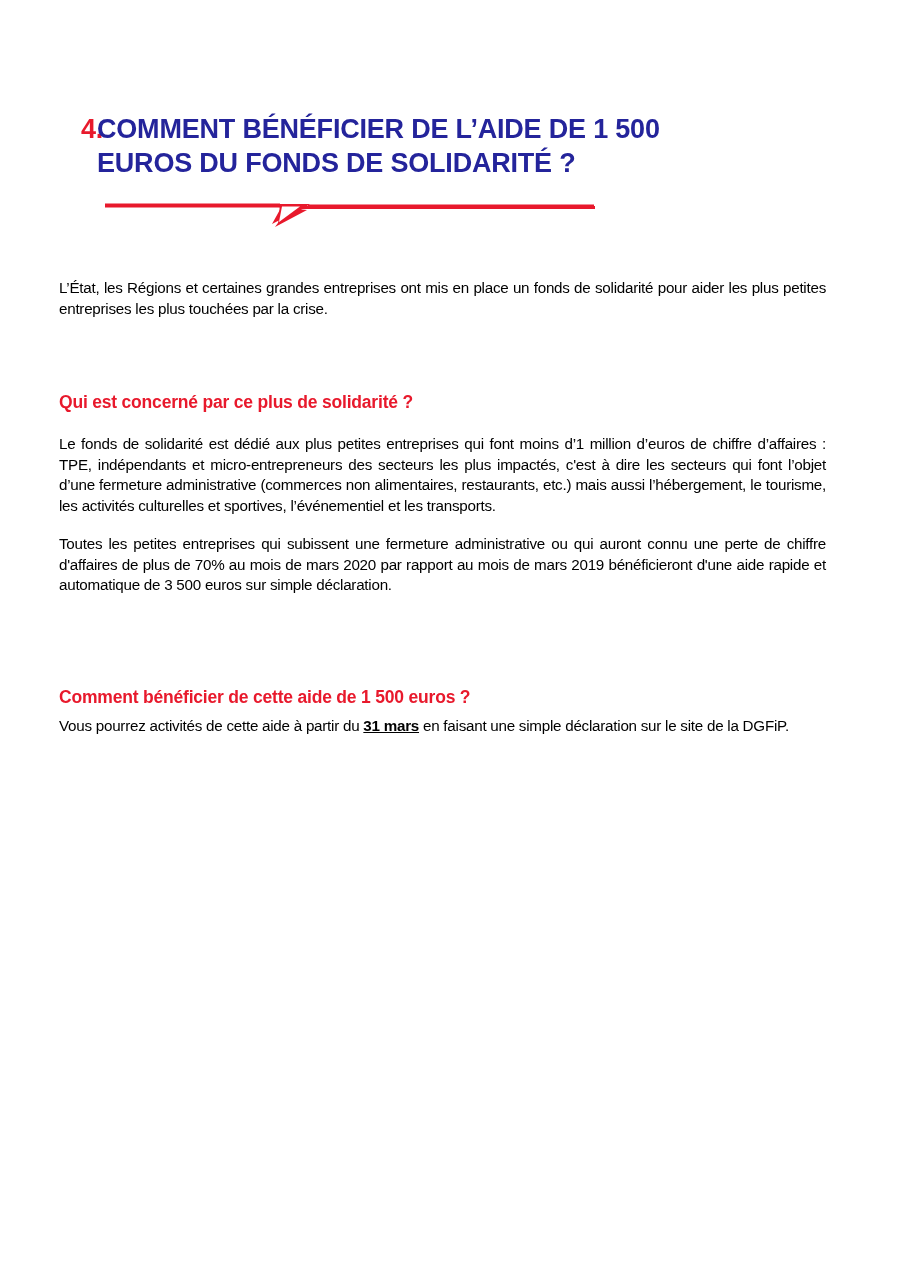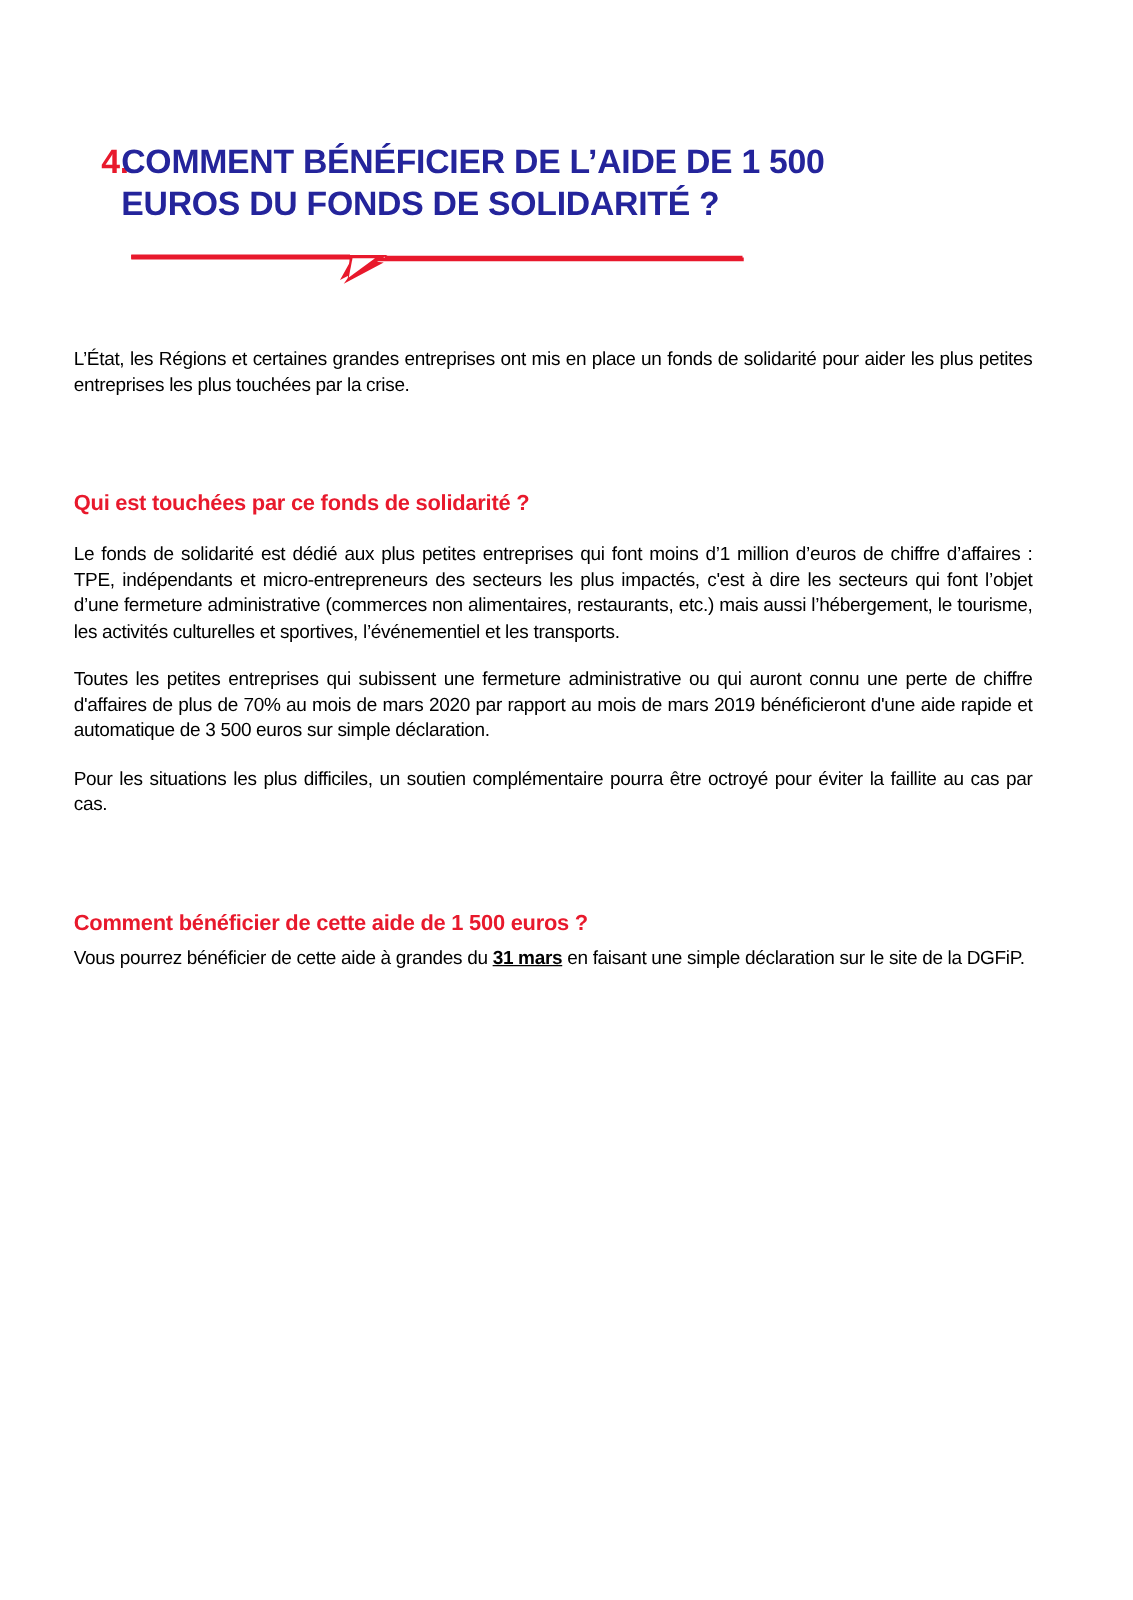"Qui est touchées par ce" h2.section-heading { text: touchées par ce fonds -> concerné par ce plus }
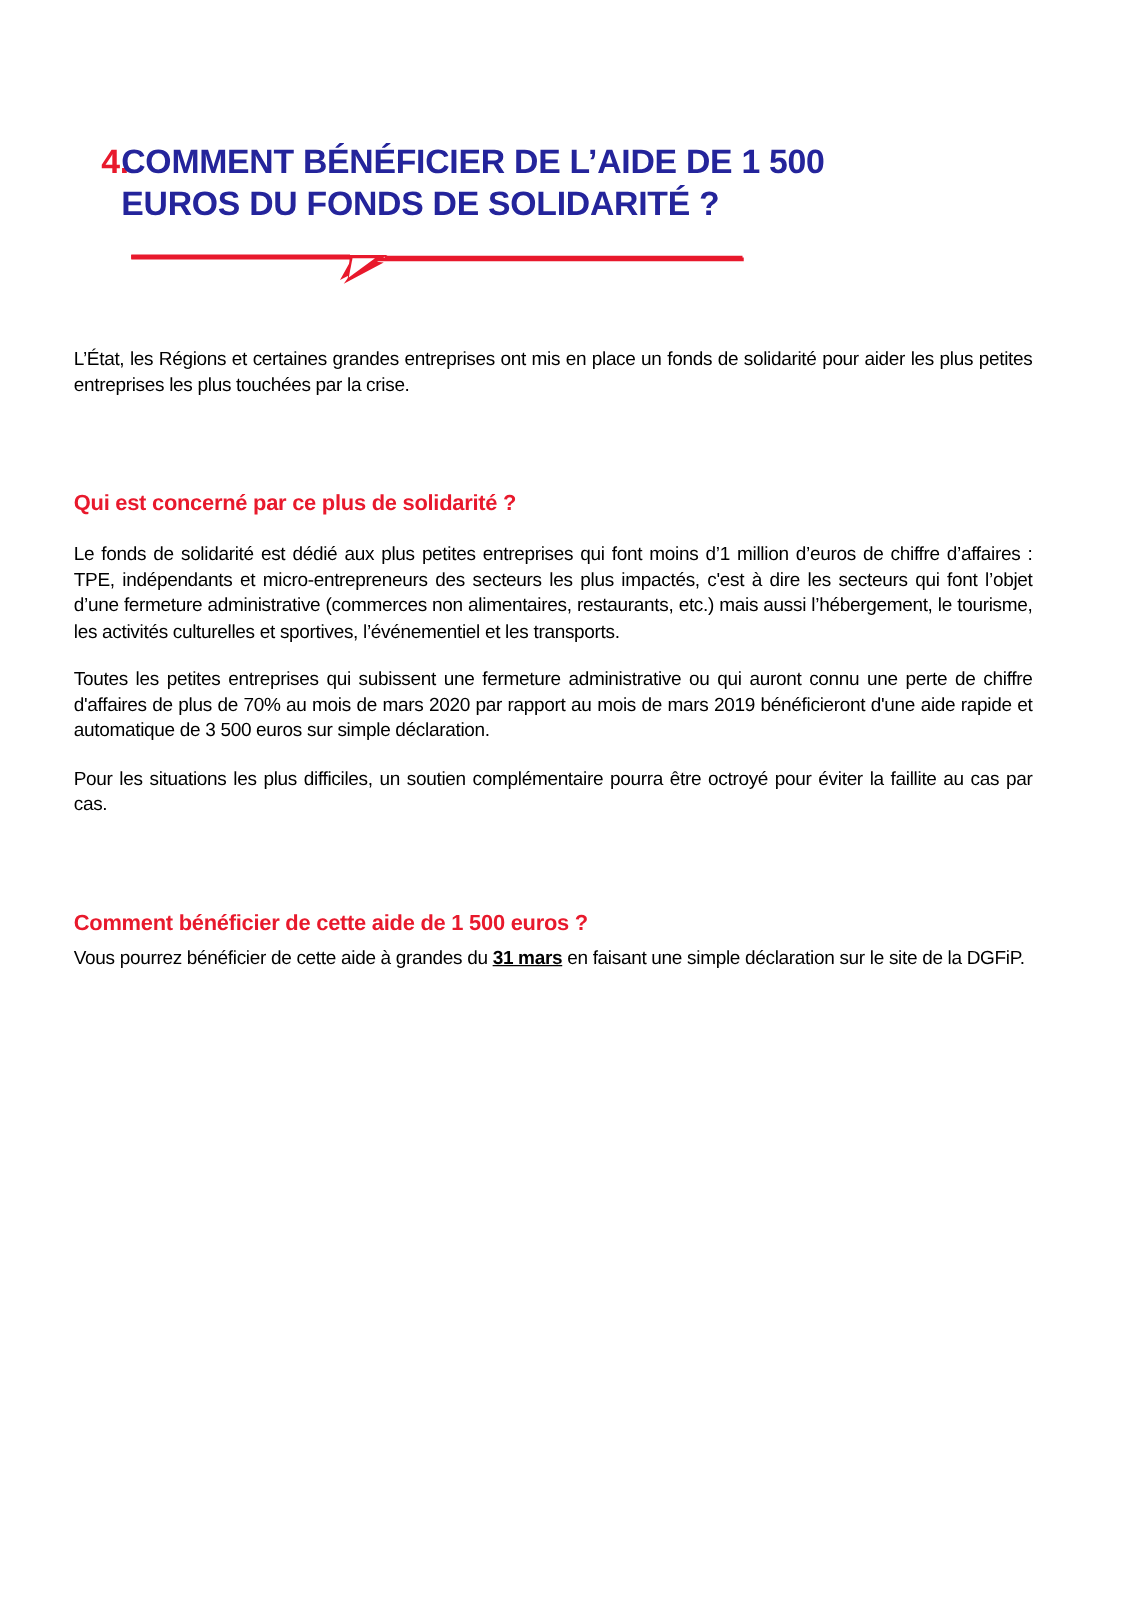"Pour les situations les plus" p.para { html: <p>Pour les situations les plus difficiles, un soutien complémentaire pourra être octroyé pour éviter la faillite au cas par cas.</p> -> none }
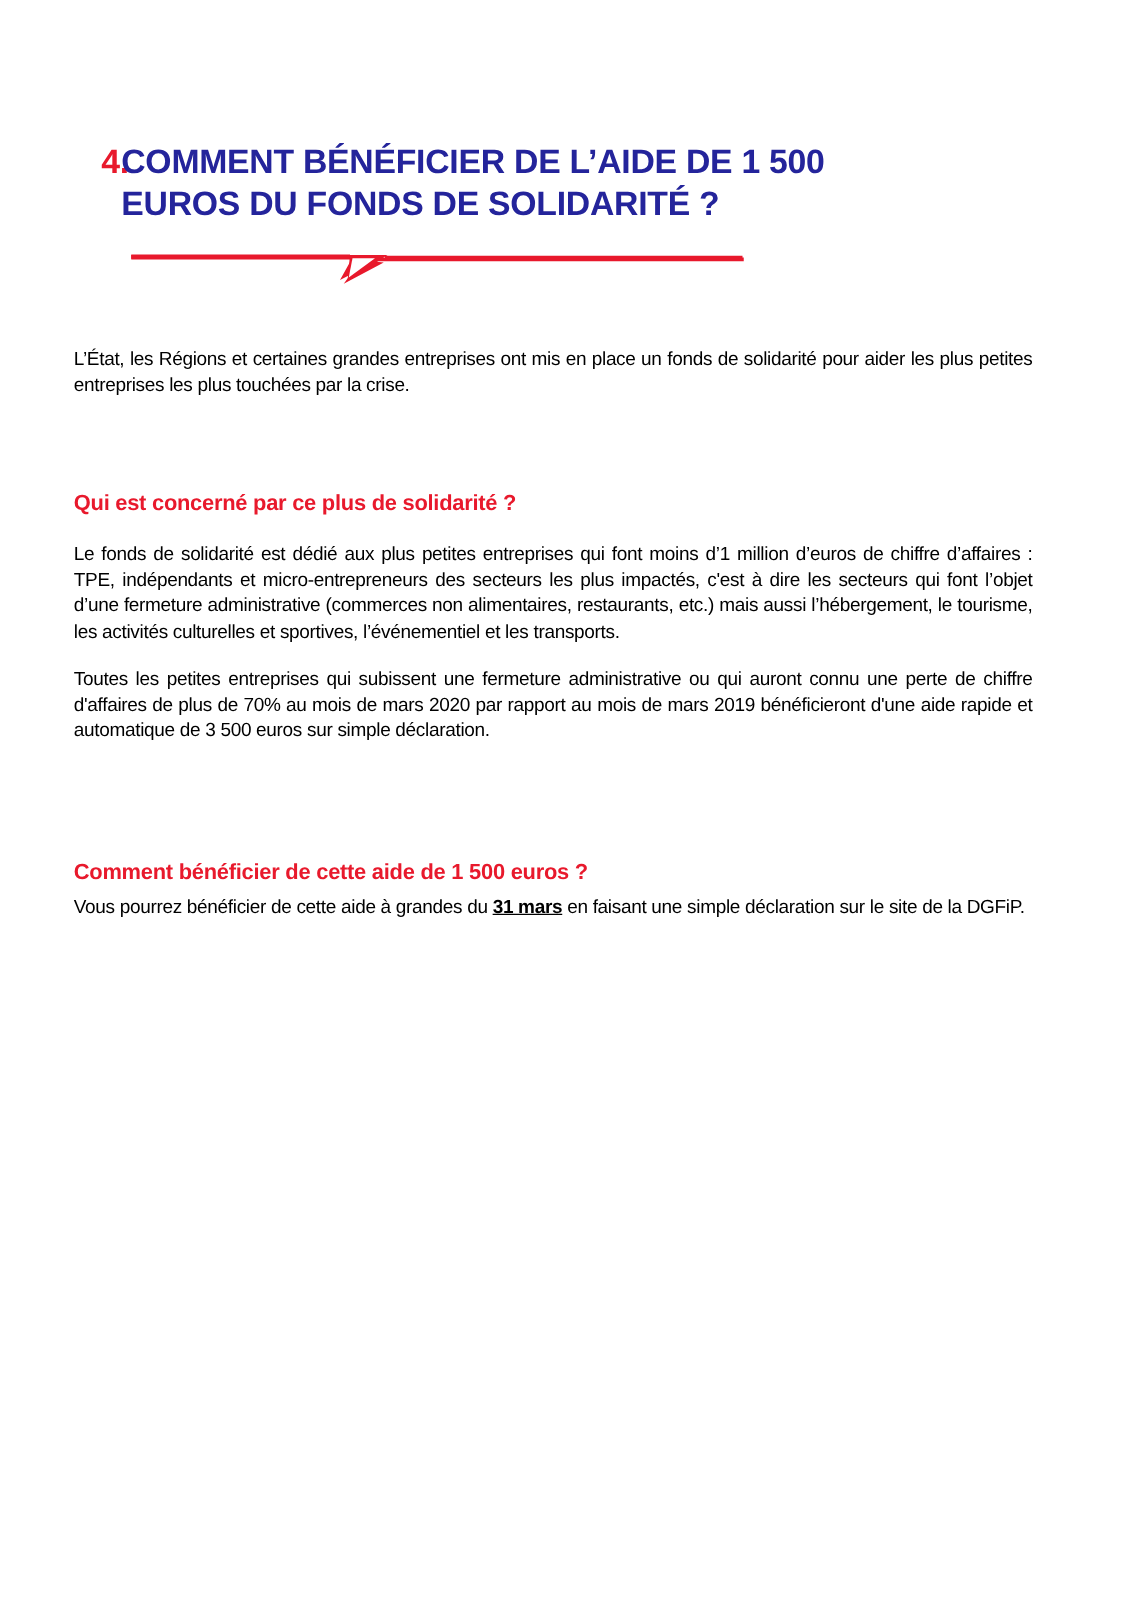"Vous pourrez bénéficier de cette" span { text: bénéficier de cette aide à grandes -> activités de cette aide à partir }
